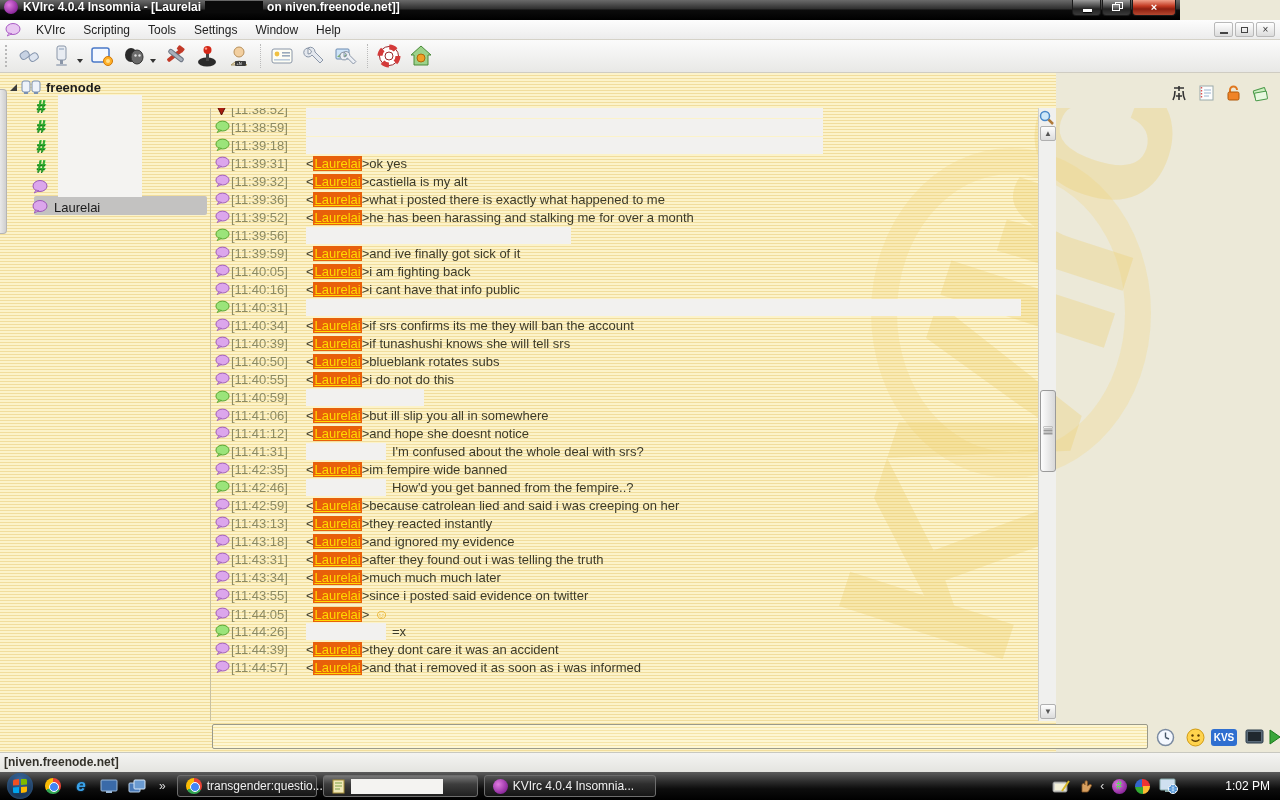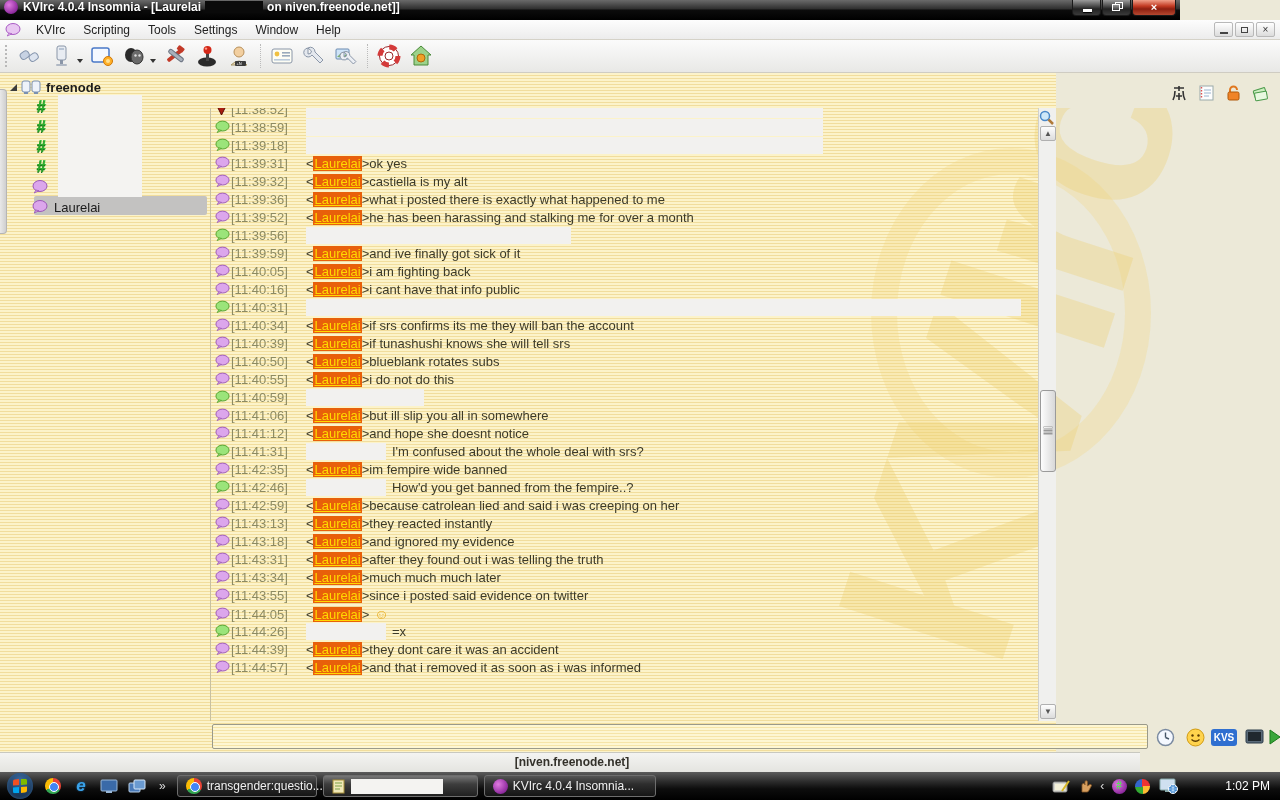"[niven.freenode.net]" .statusbar { text-align: center -> none; width: 1140px -> 1280px }
